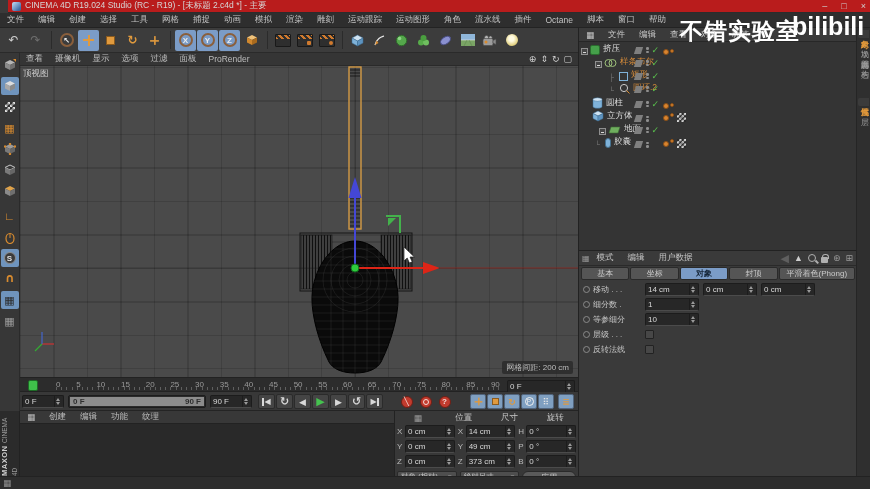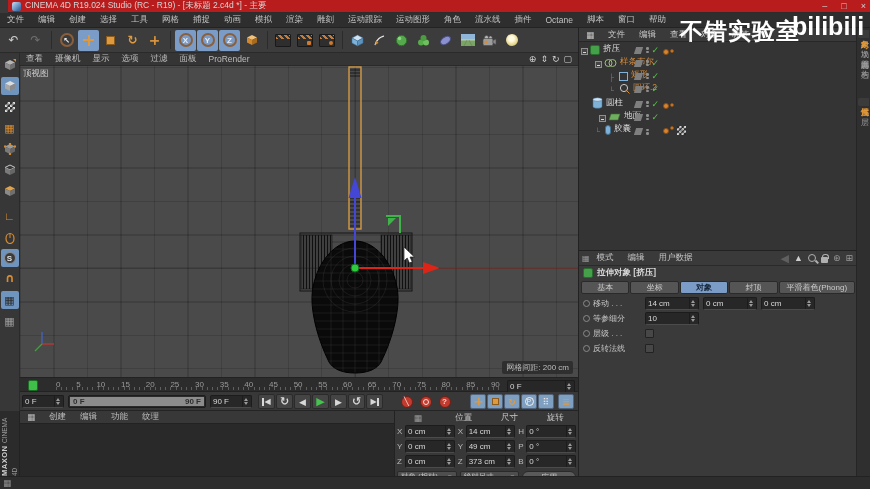"立方体" div.trow { html: none -> <div> <span> <svg> <polygon></polygon> <polygon></polygon> <polygon></polygon> </svg> </span> <span>立方体</span> <span> <span></span> <span> <i></i> <i></i> </span> <span></span> </span> <span> <span></span> <span></span> <span></span> </span> </div> }
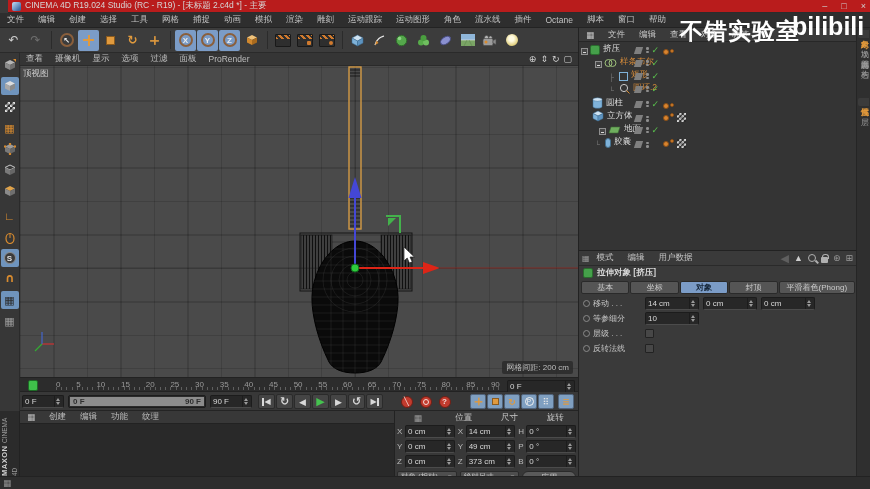"拉伸对象 [挤压]" div.amtitle { html: <div> <span></span> <span>拉伸对象 [挤压]</span> </div> -> none }
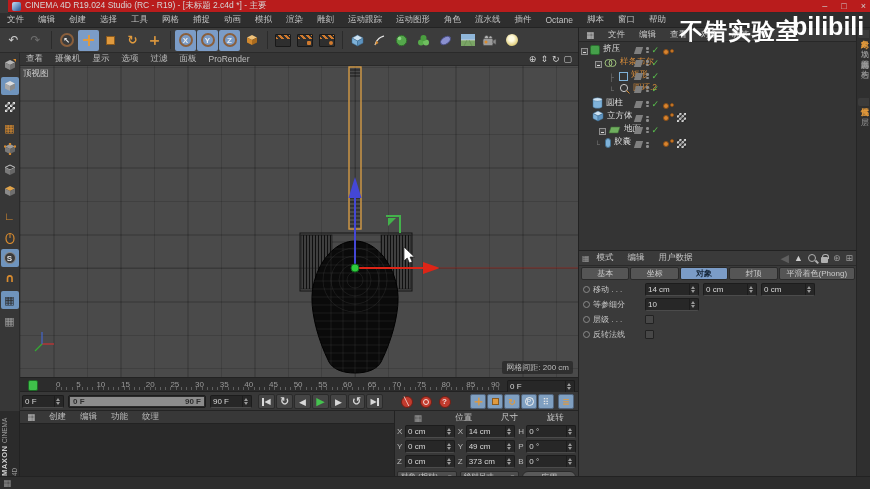"细分数 ." div.arow { html: none -> <div> <span></span> <span>细分数 .</span> <span> <span>1</span> <span> <i></i> <i></i> </span> </span> </div> }
